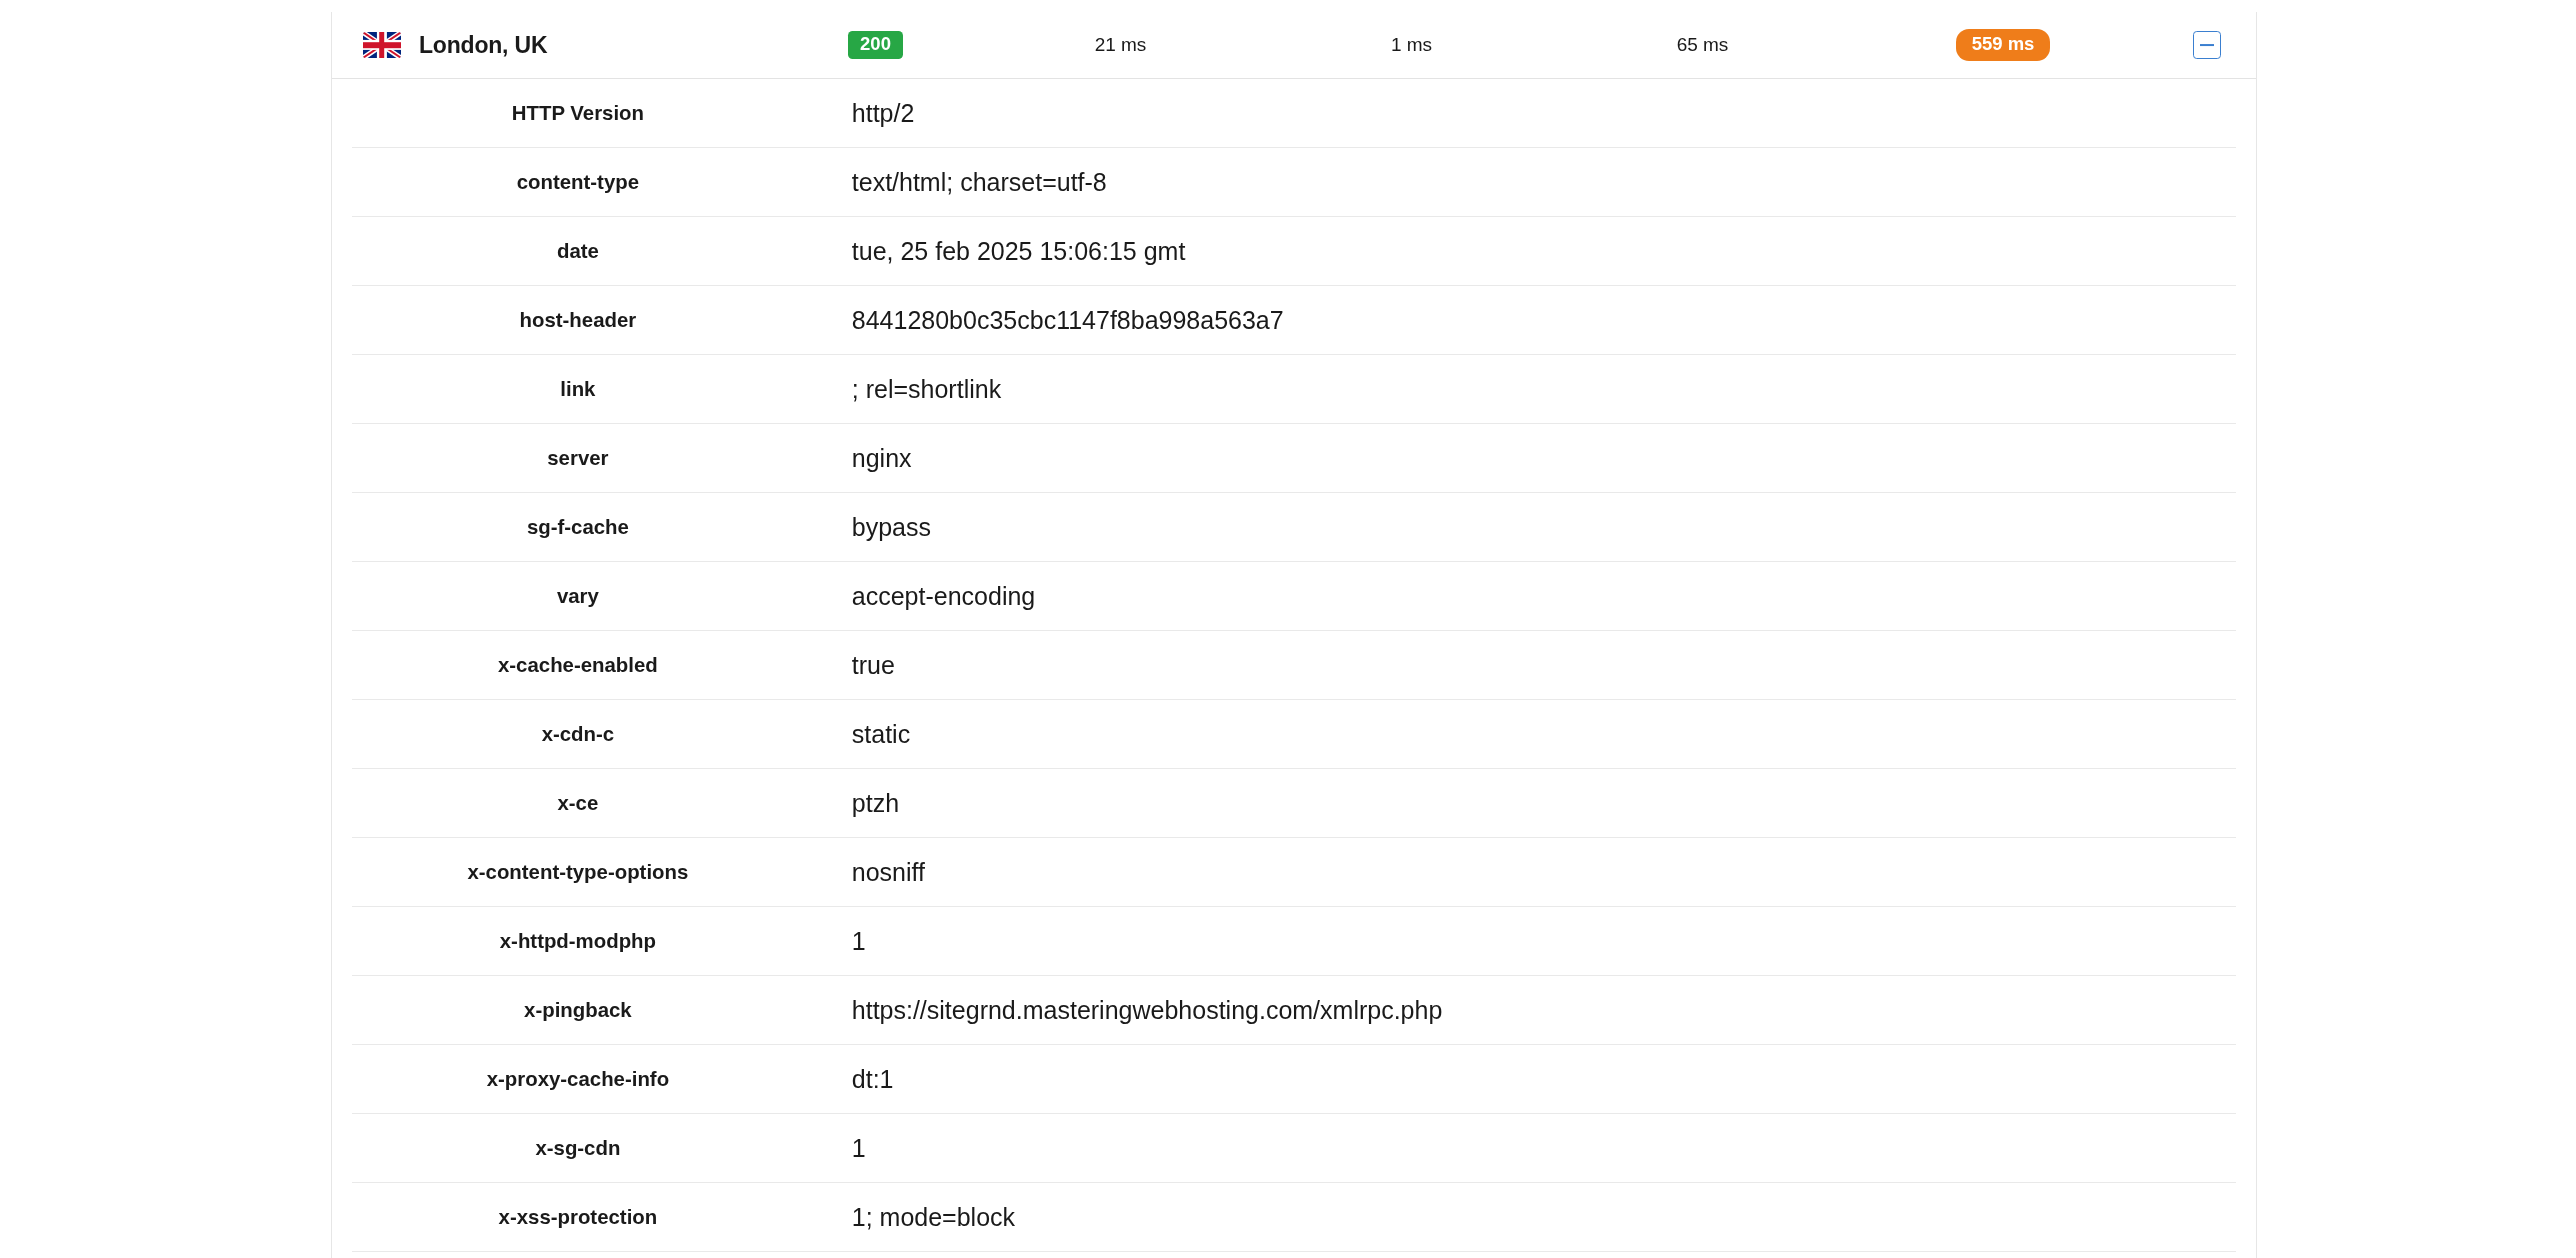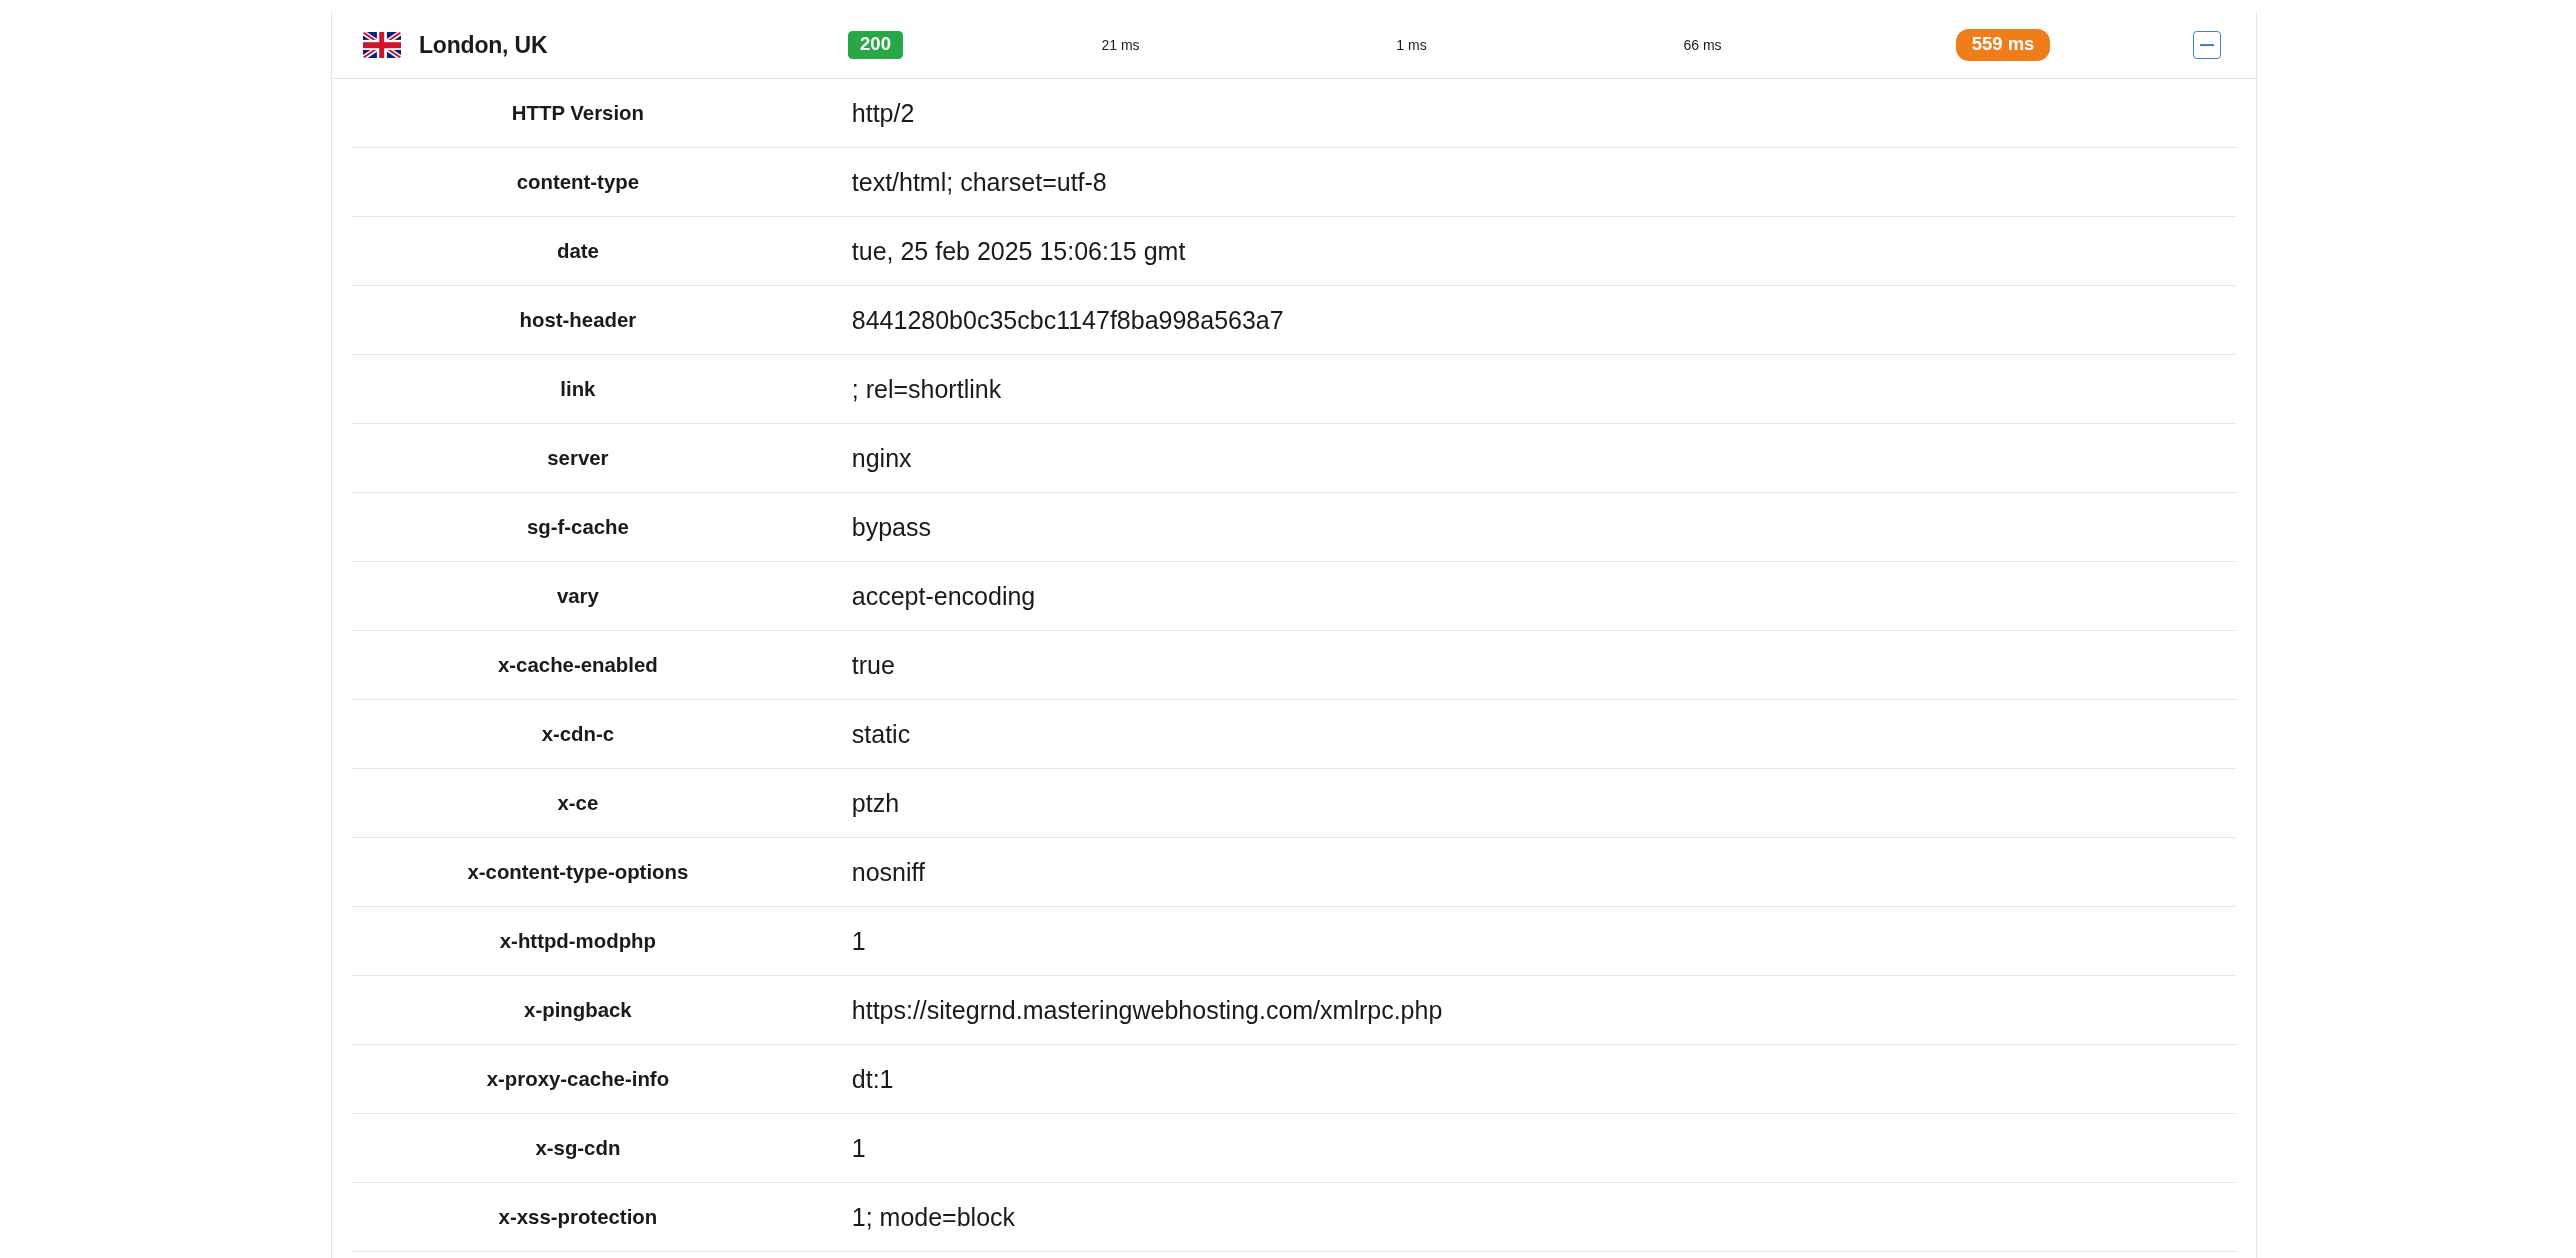"21 ms" .metric-cell { font-size: 14px -> 19px }
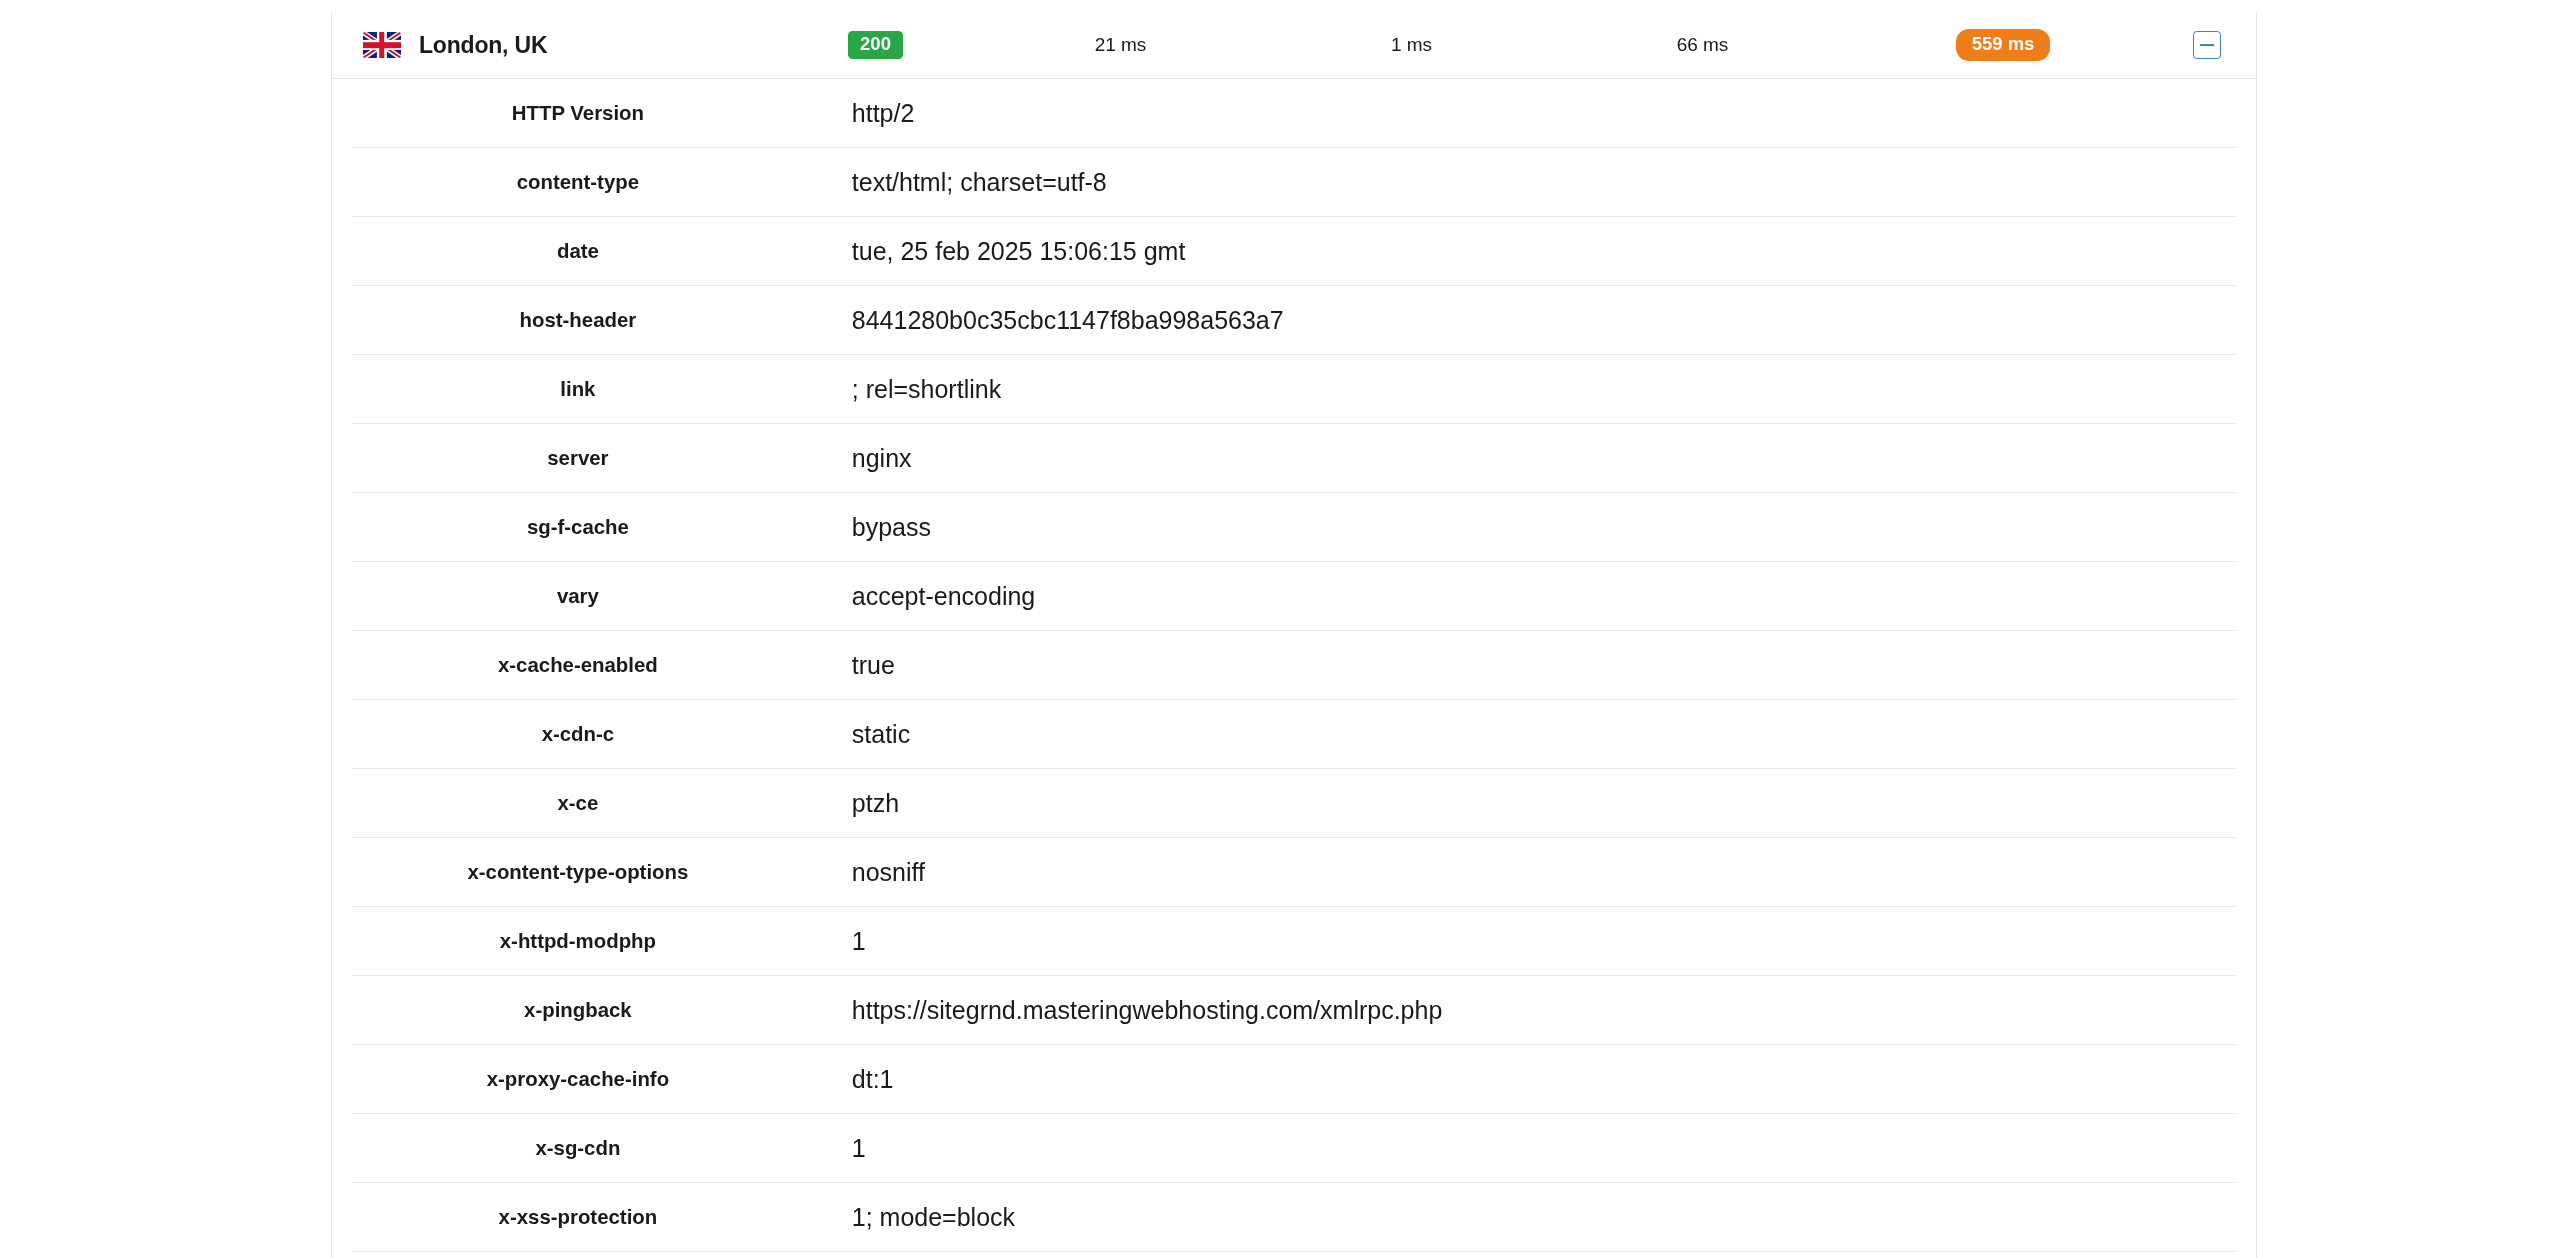"66 ms" div.metric-cell { text: 66 -> 65 }
